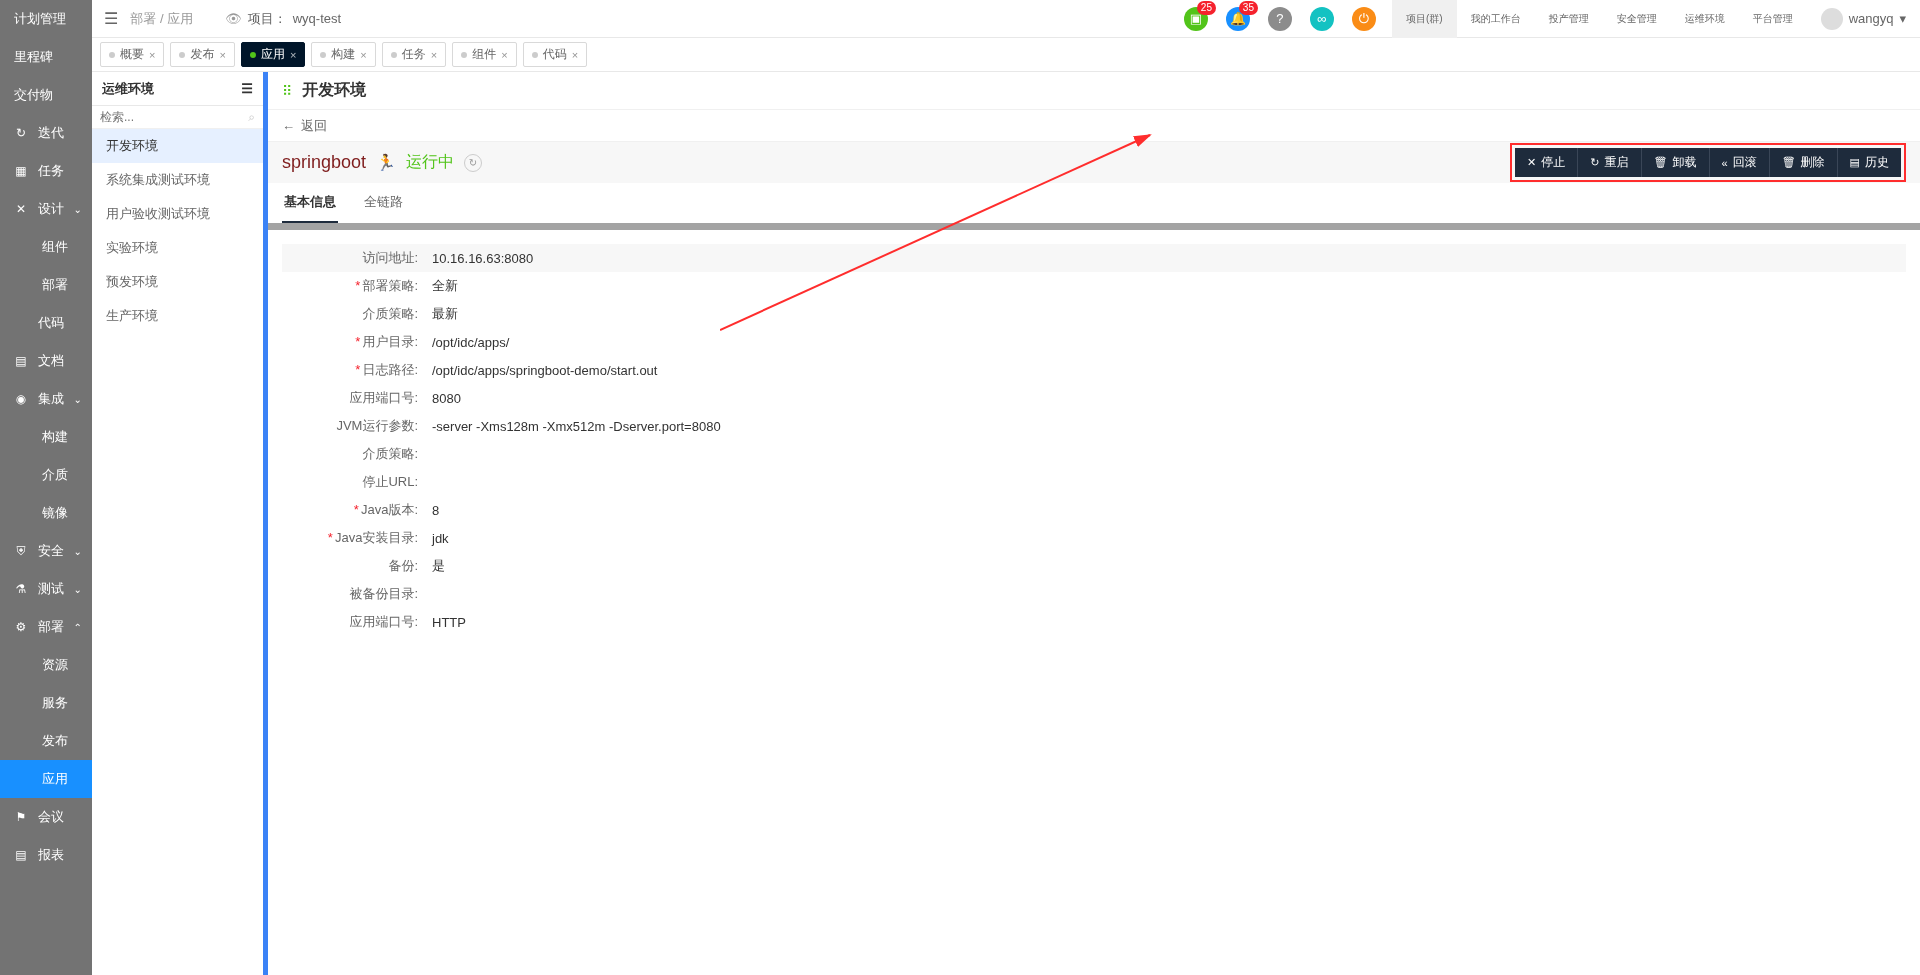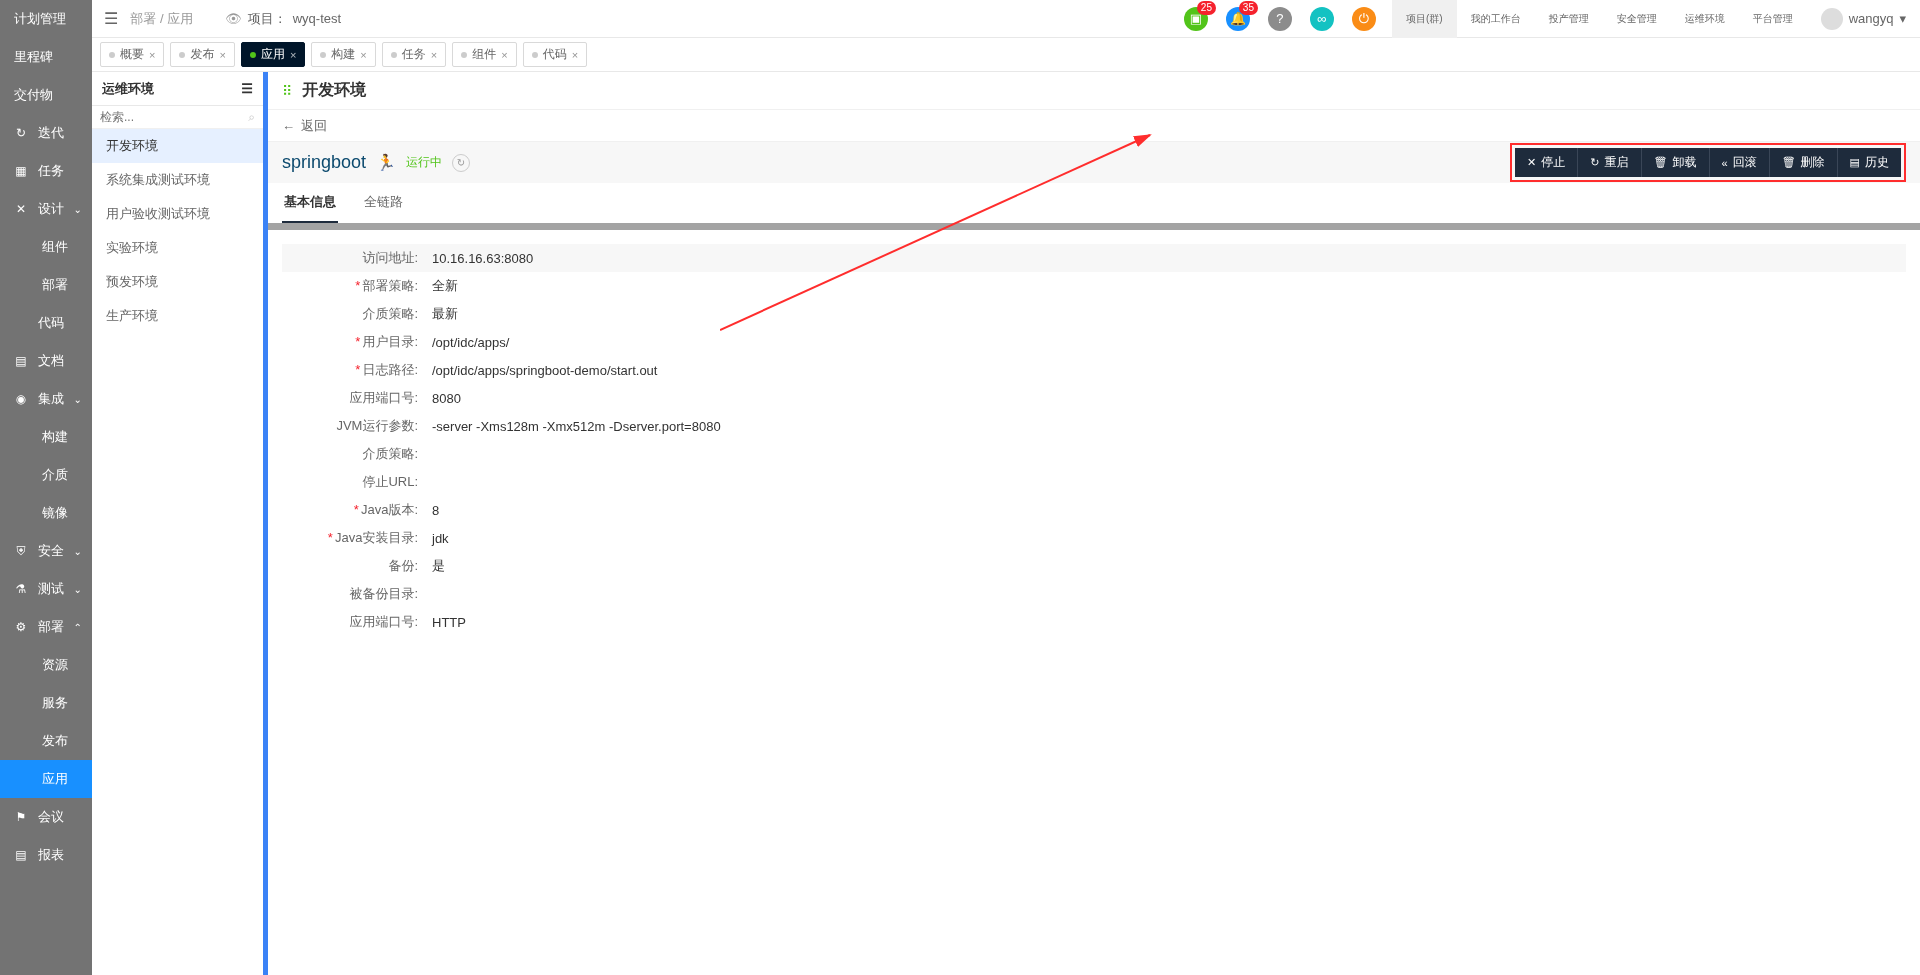"springboot" .app-name { color: #0c4a6e -> #7f1d1d }
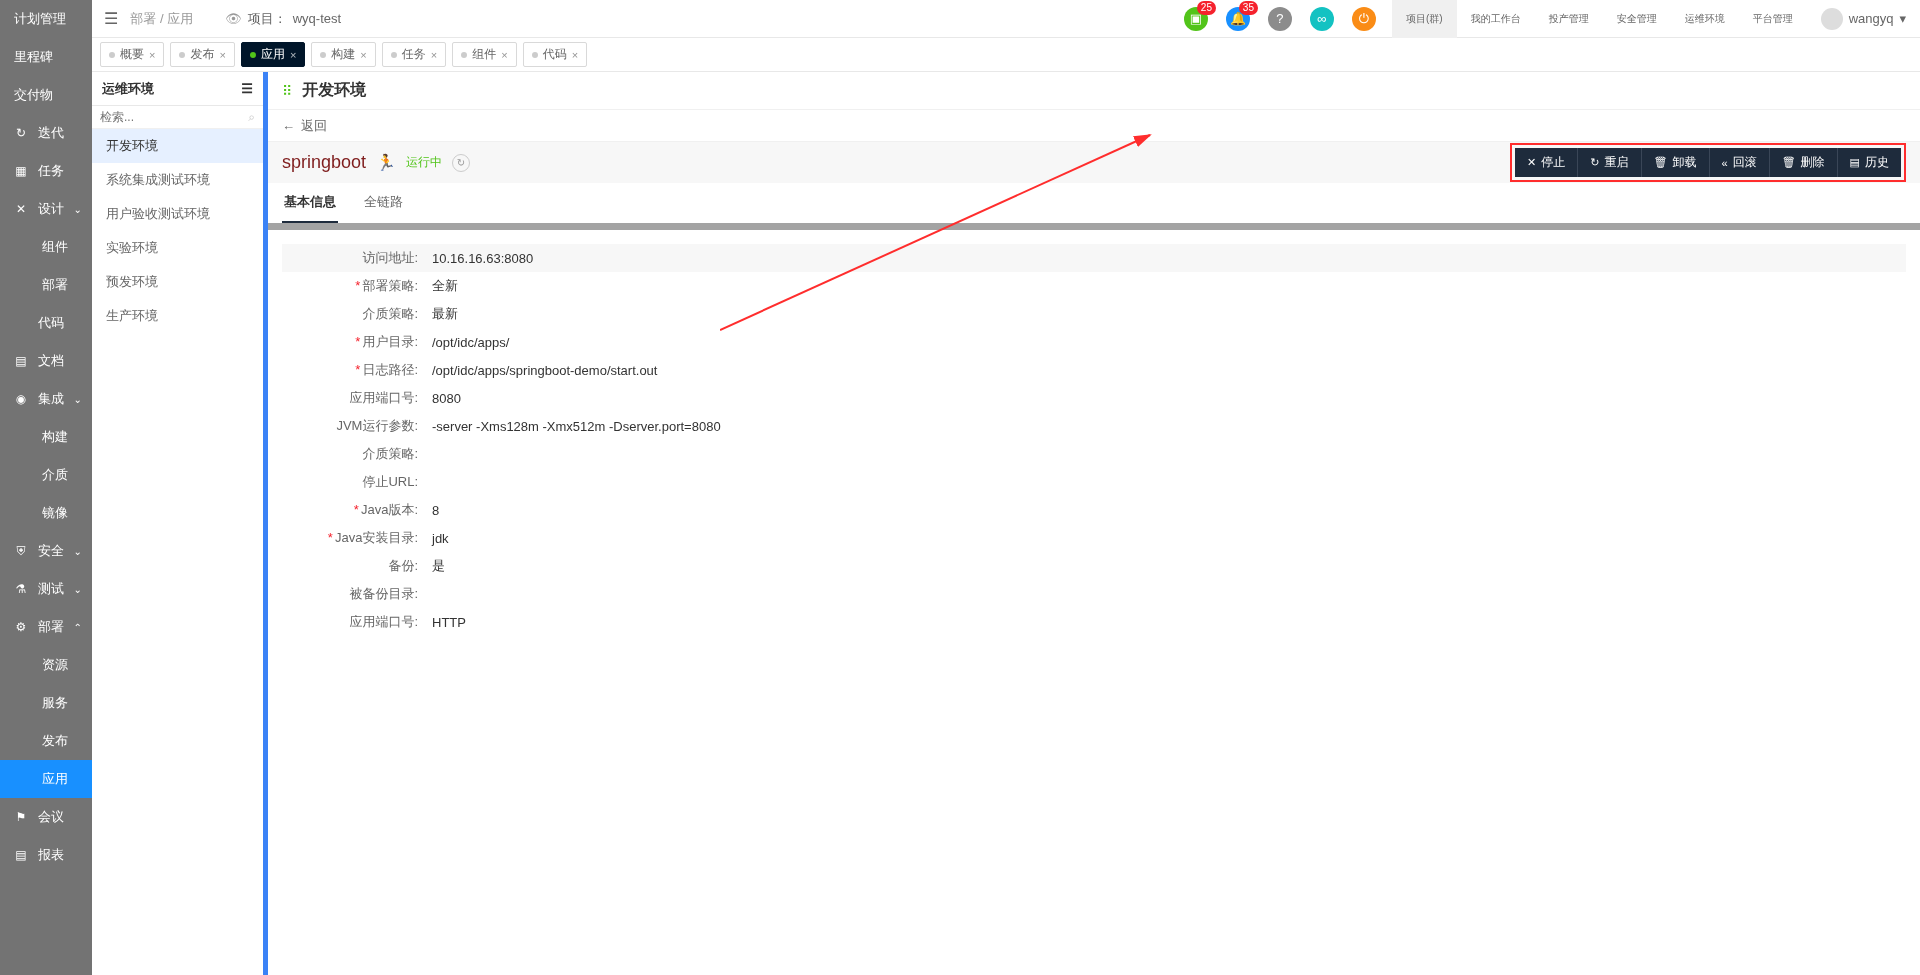"运行中" .run-status { font-size: 12px -> 16px }
